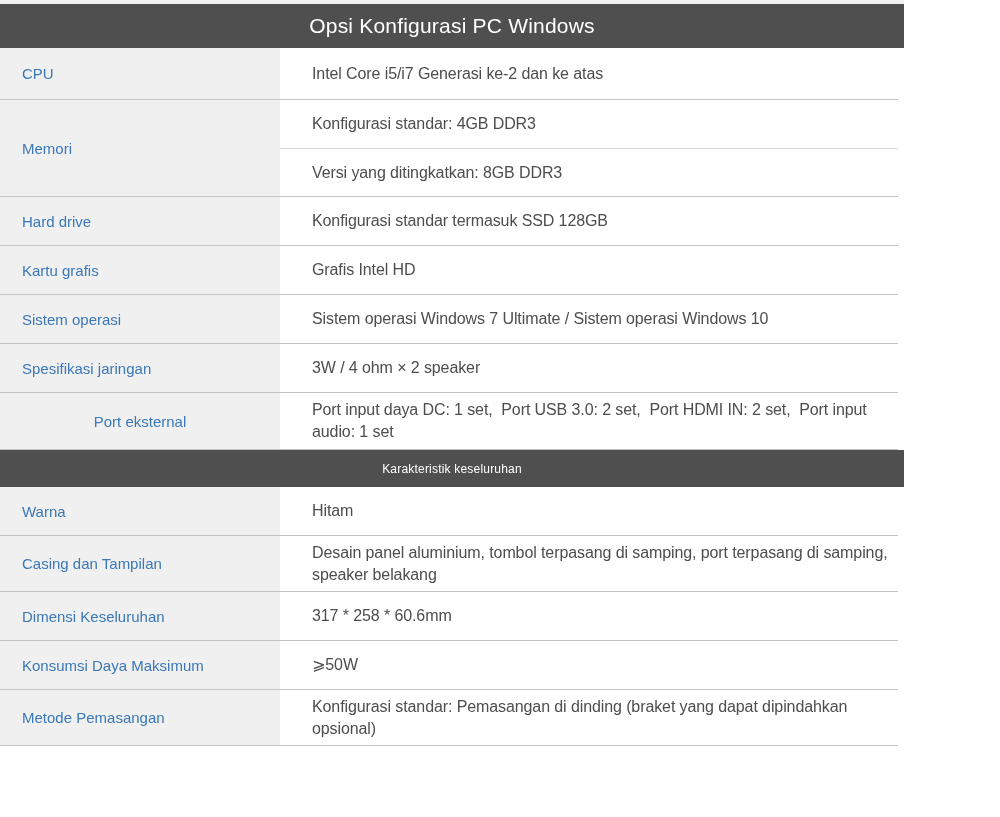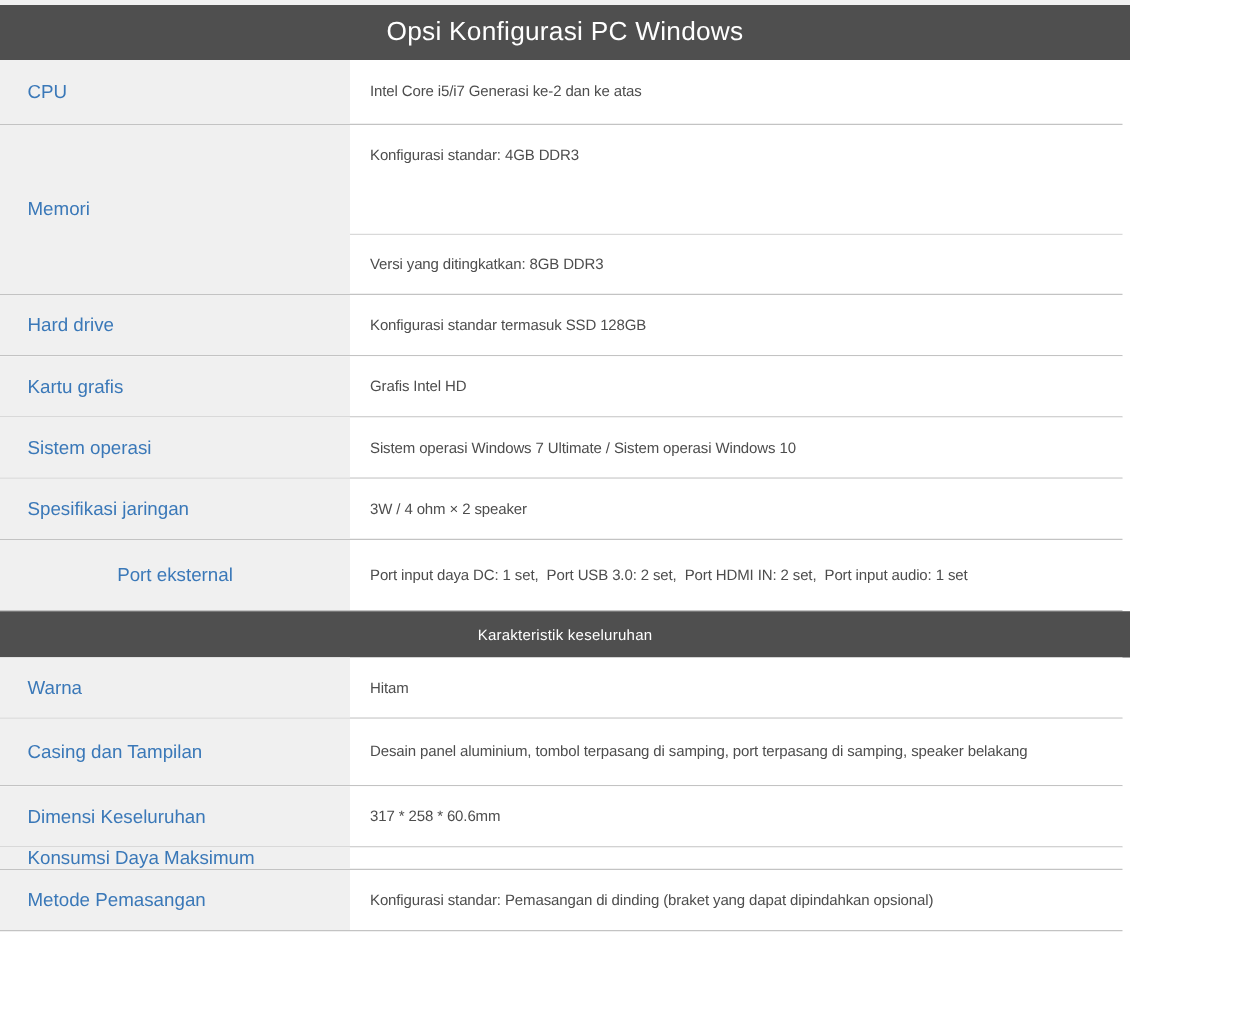"Intel Core i5/i7 Generasi ke-2" .sub { font-size: 12px -> 16px; padding: 6px 8px 6px 16px -> 6px 8px 6px 32px }
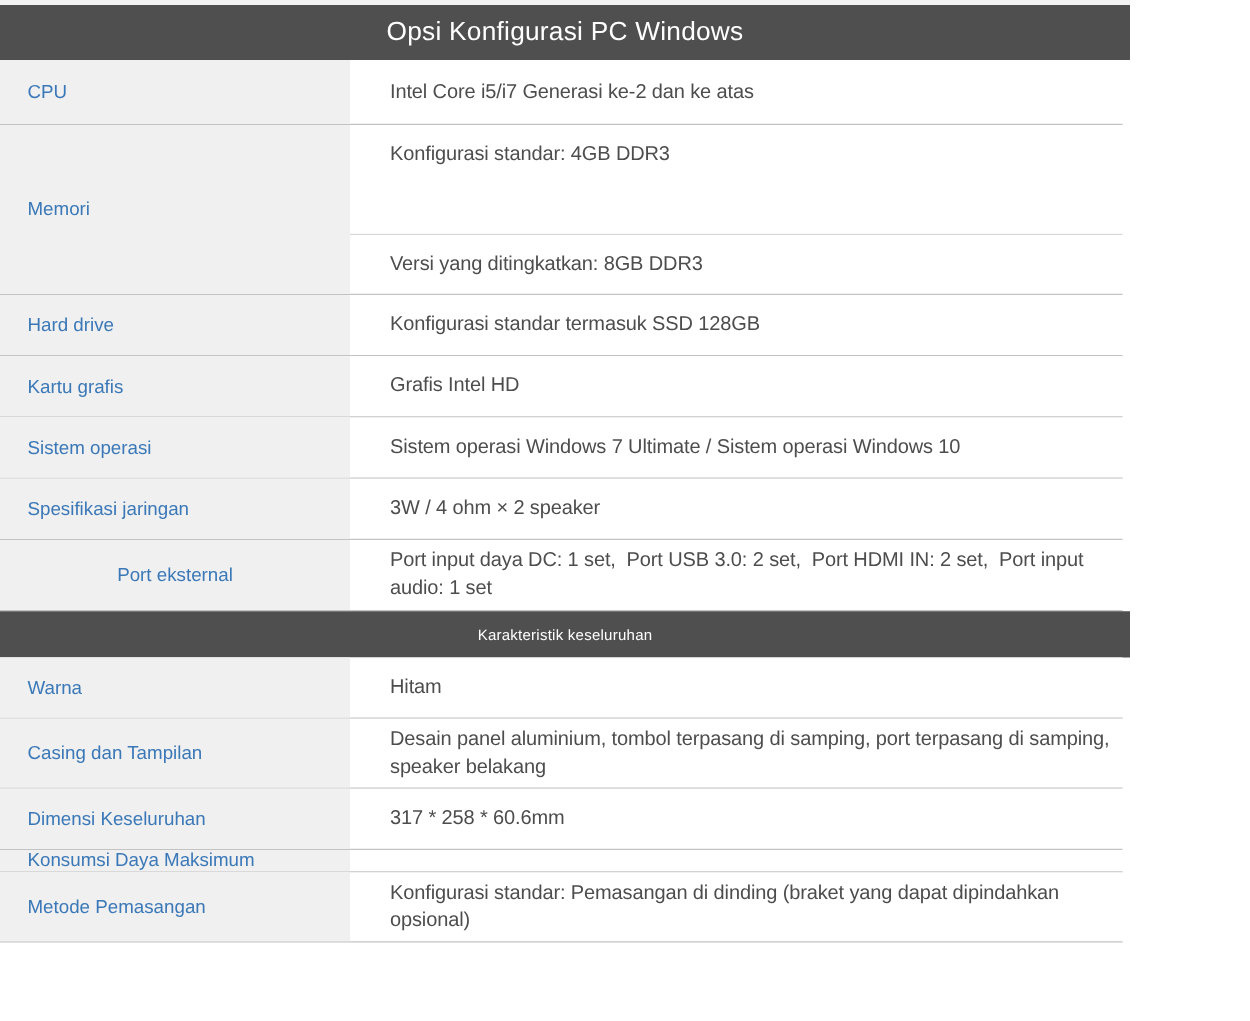"Versi yang ditingkatkan: 8GB DDR3" .sub + .sub { margin-top: 39px -> none }
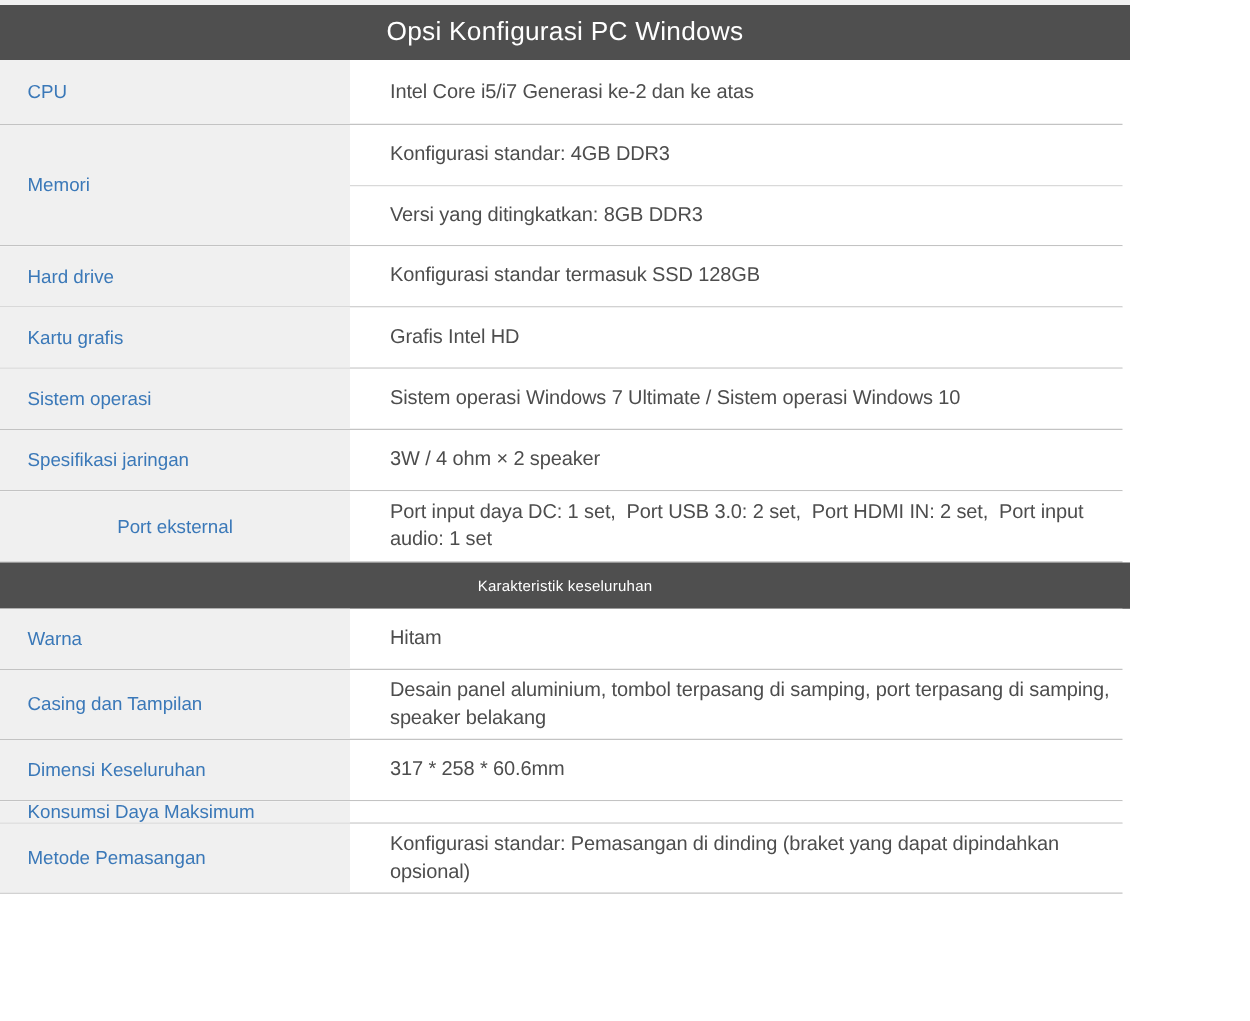"⩾50W" div.values { html: none -> <div> <div>⩾50W</div> </div> }
